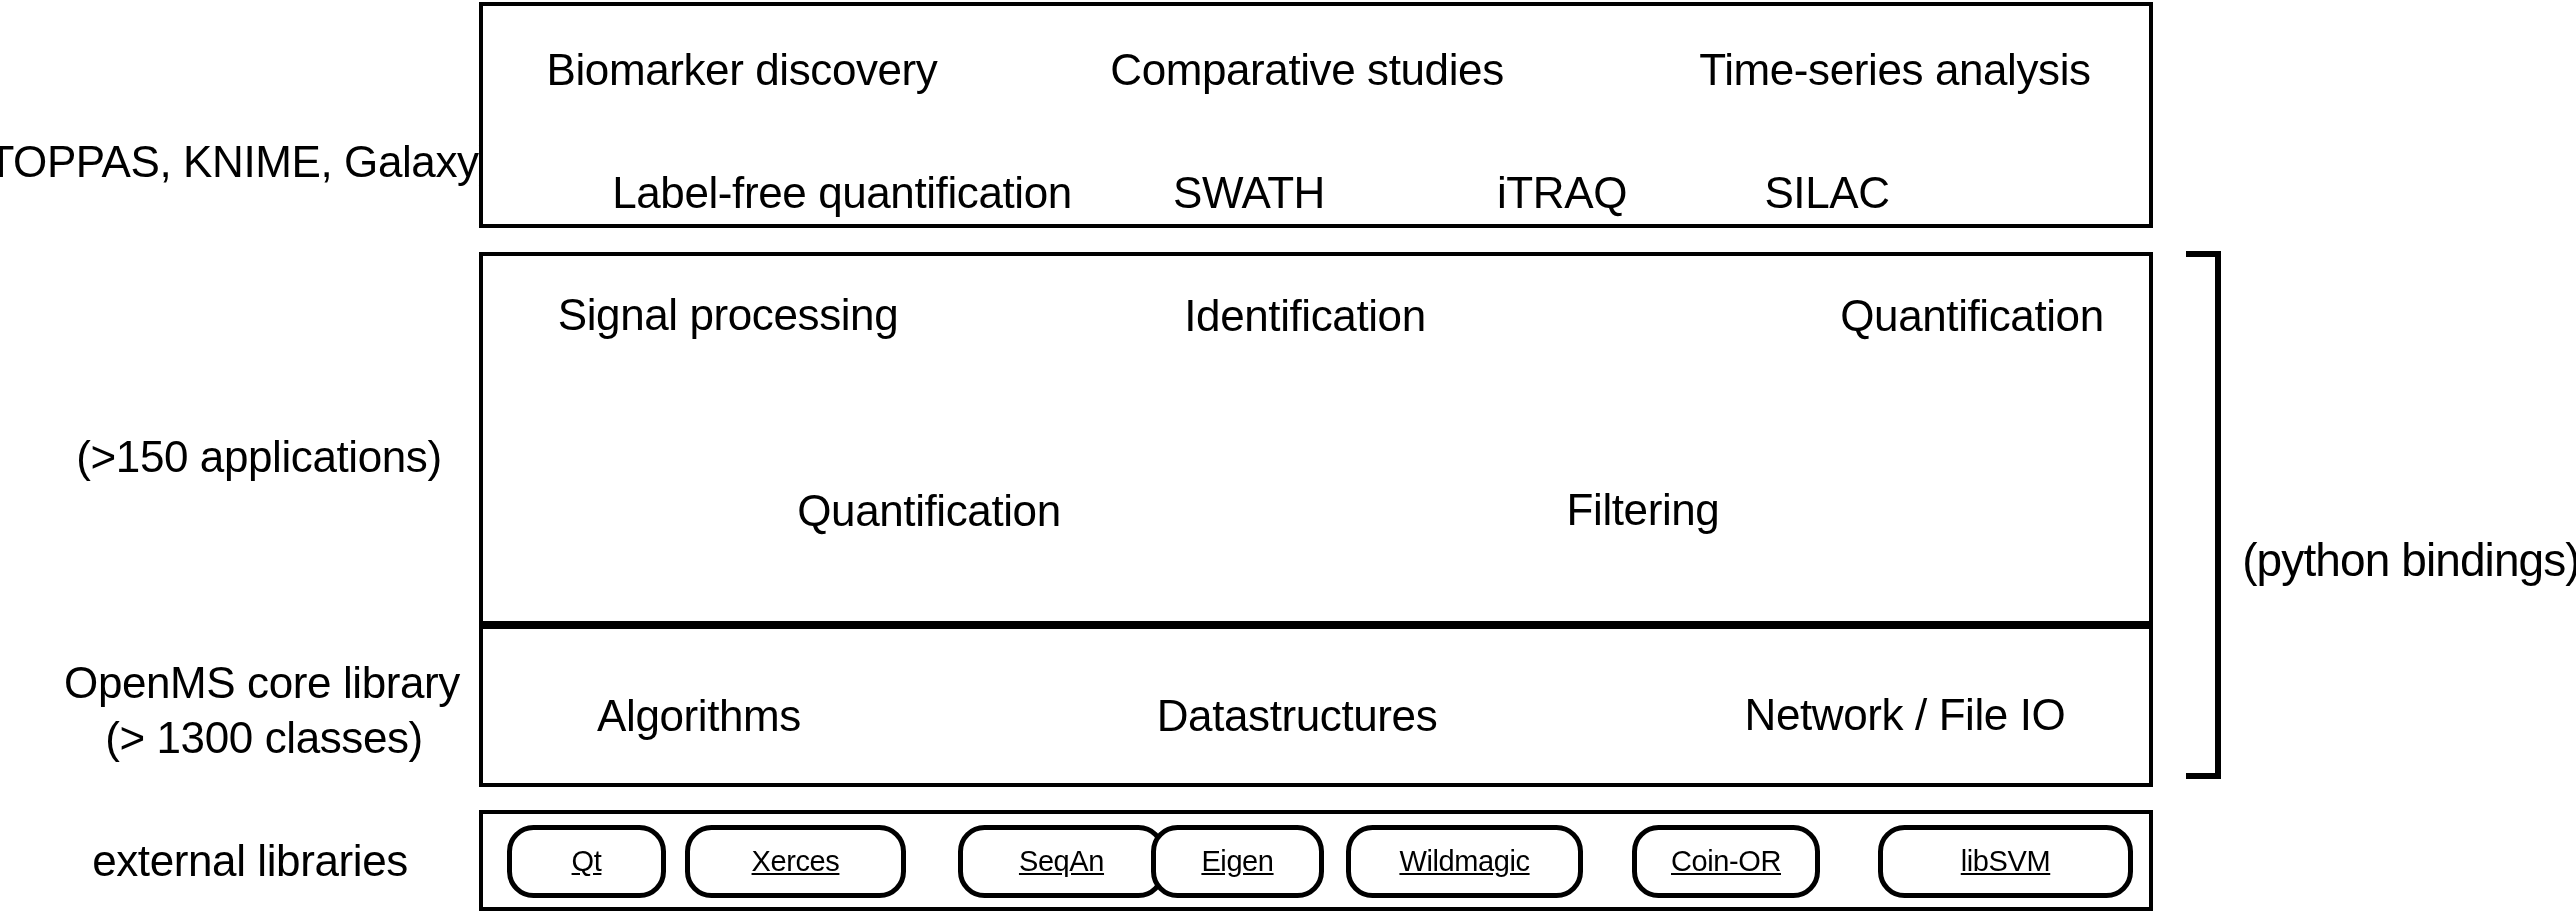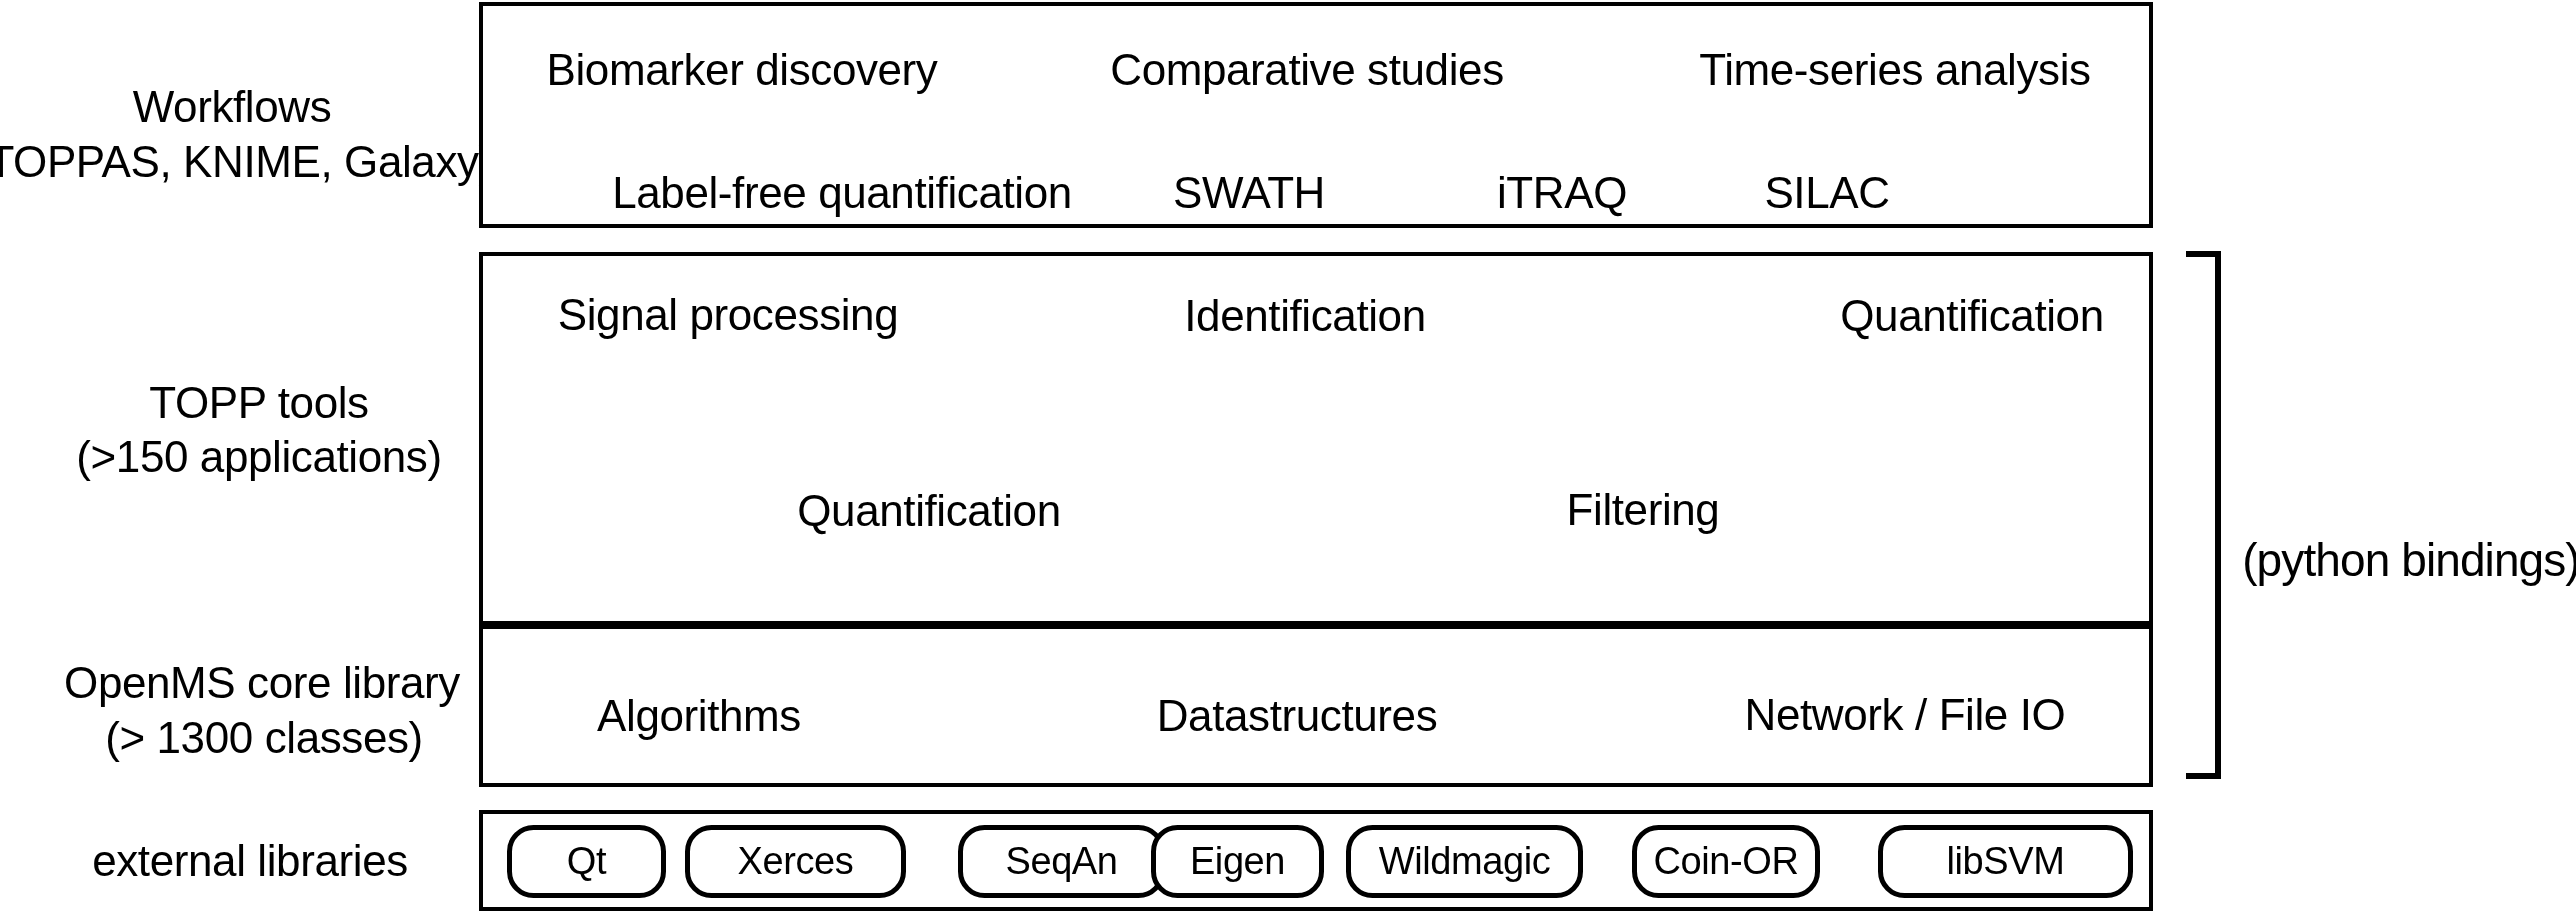"Workflows" div.lbl { html: <div>Workflows</div> -> none }
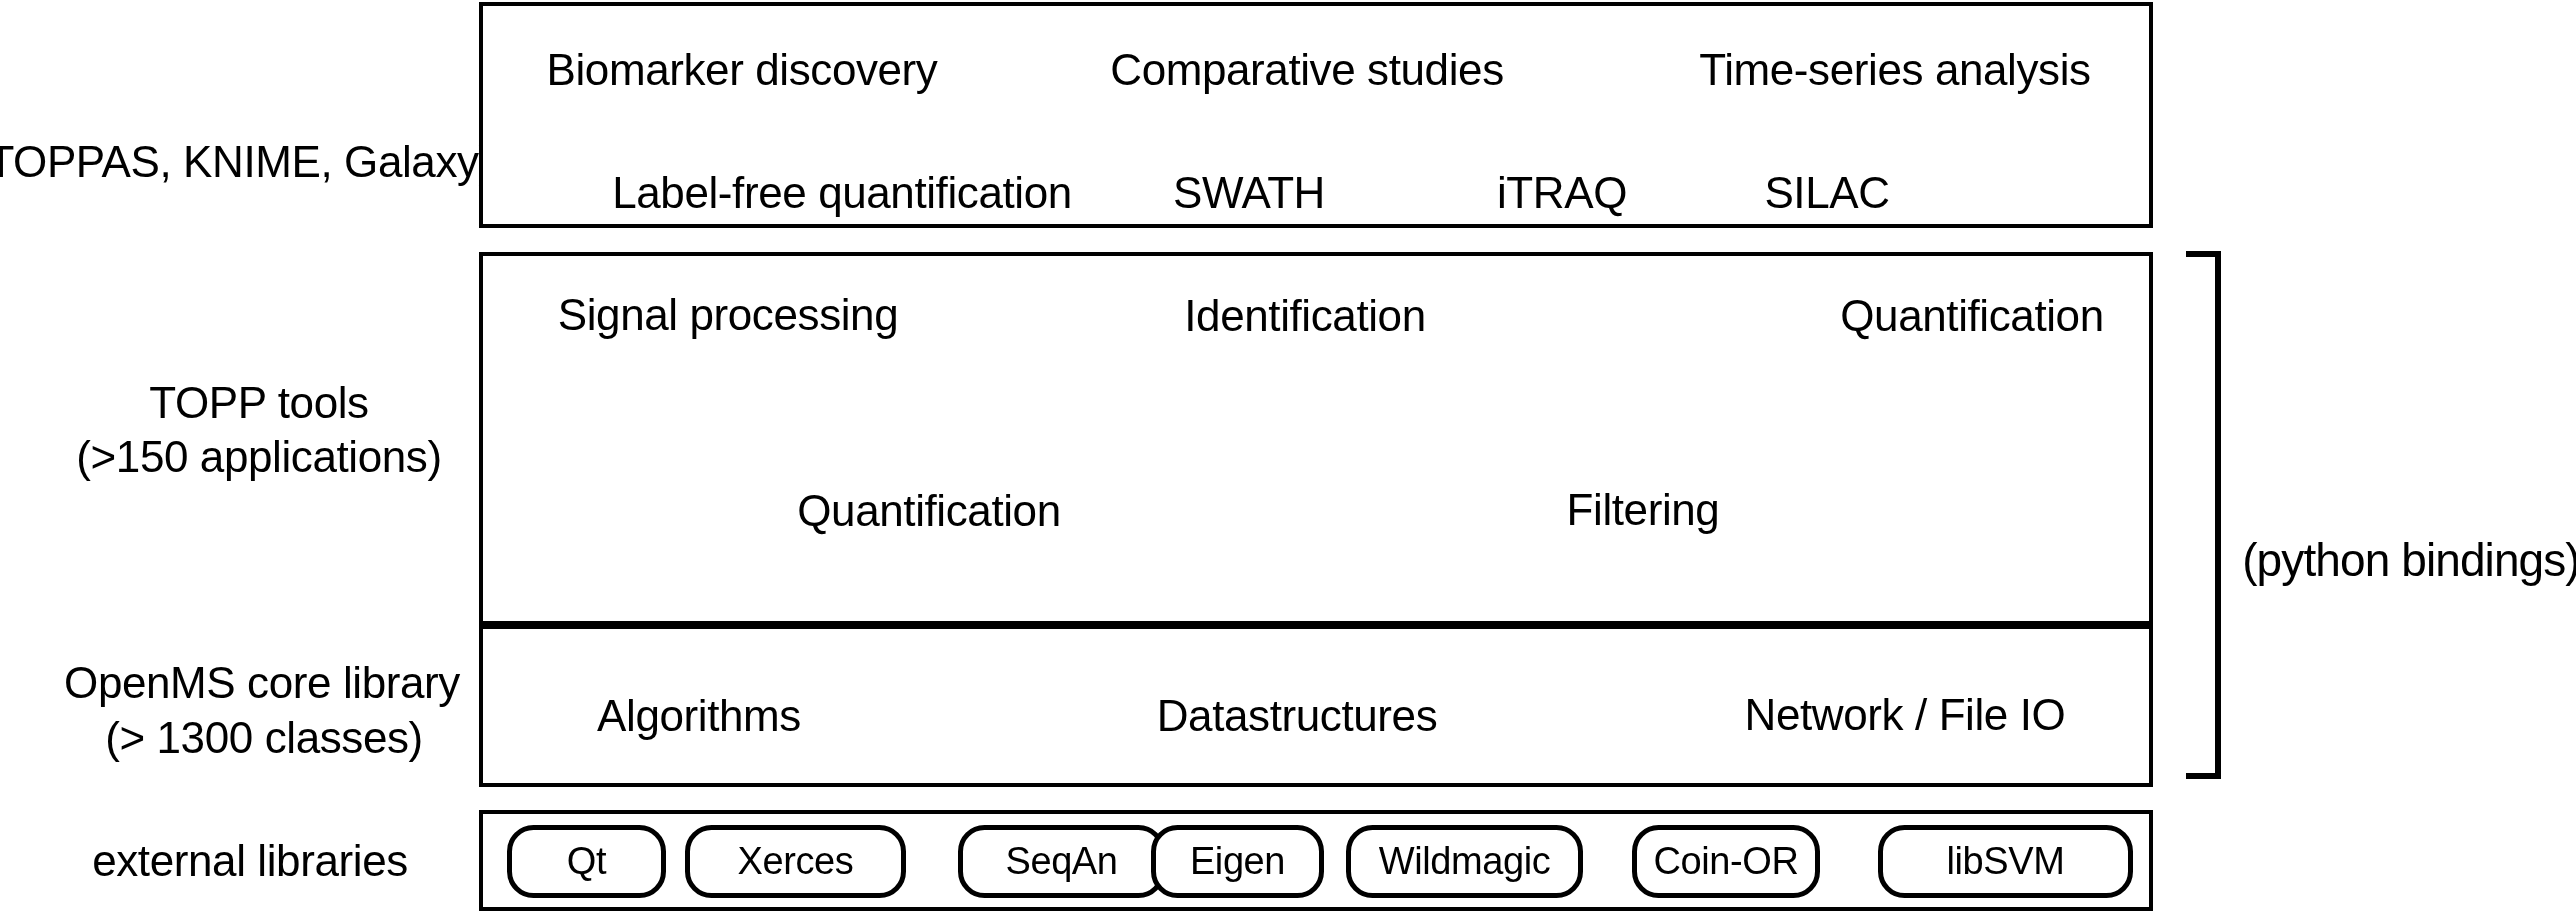"TOPP tools" div.lbl { html: <div>TOPP tools</div> -> none }
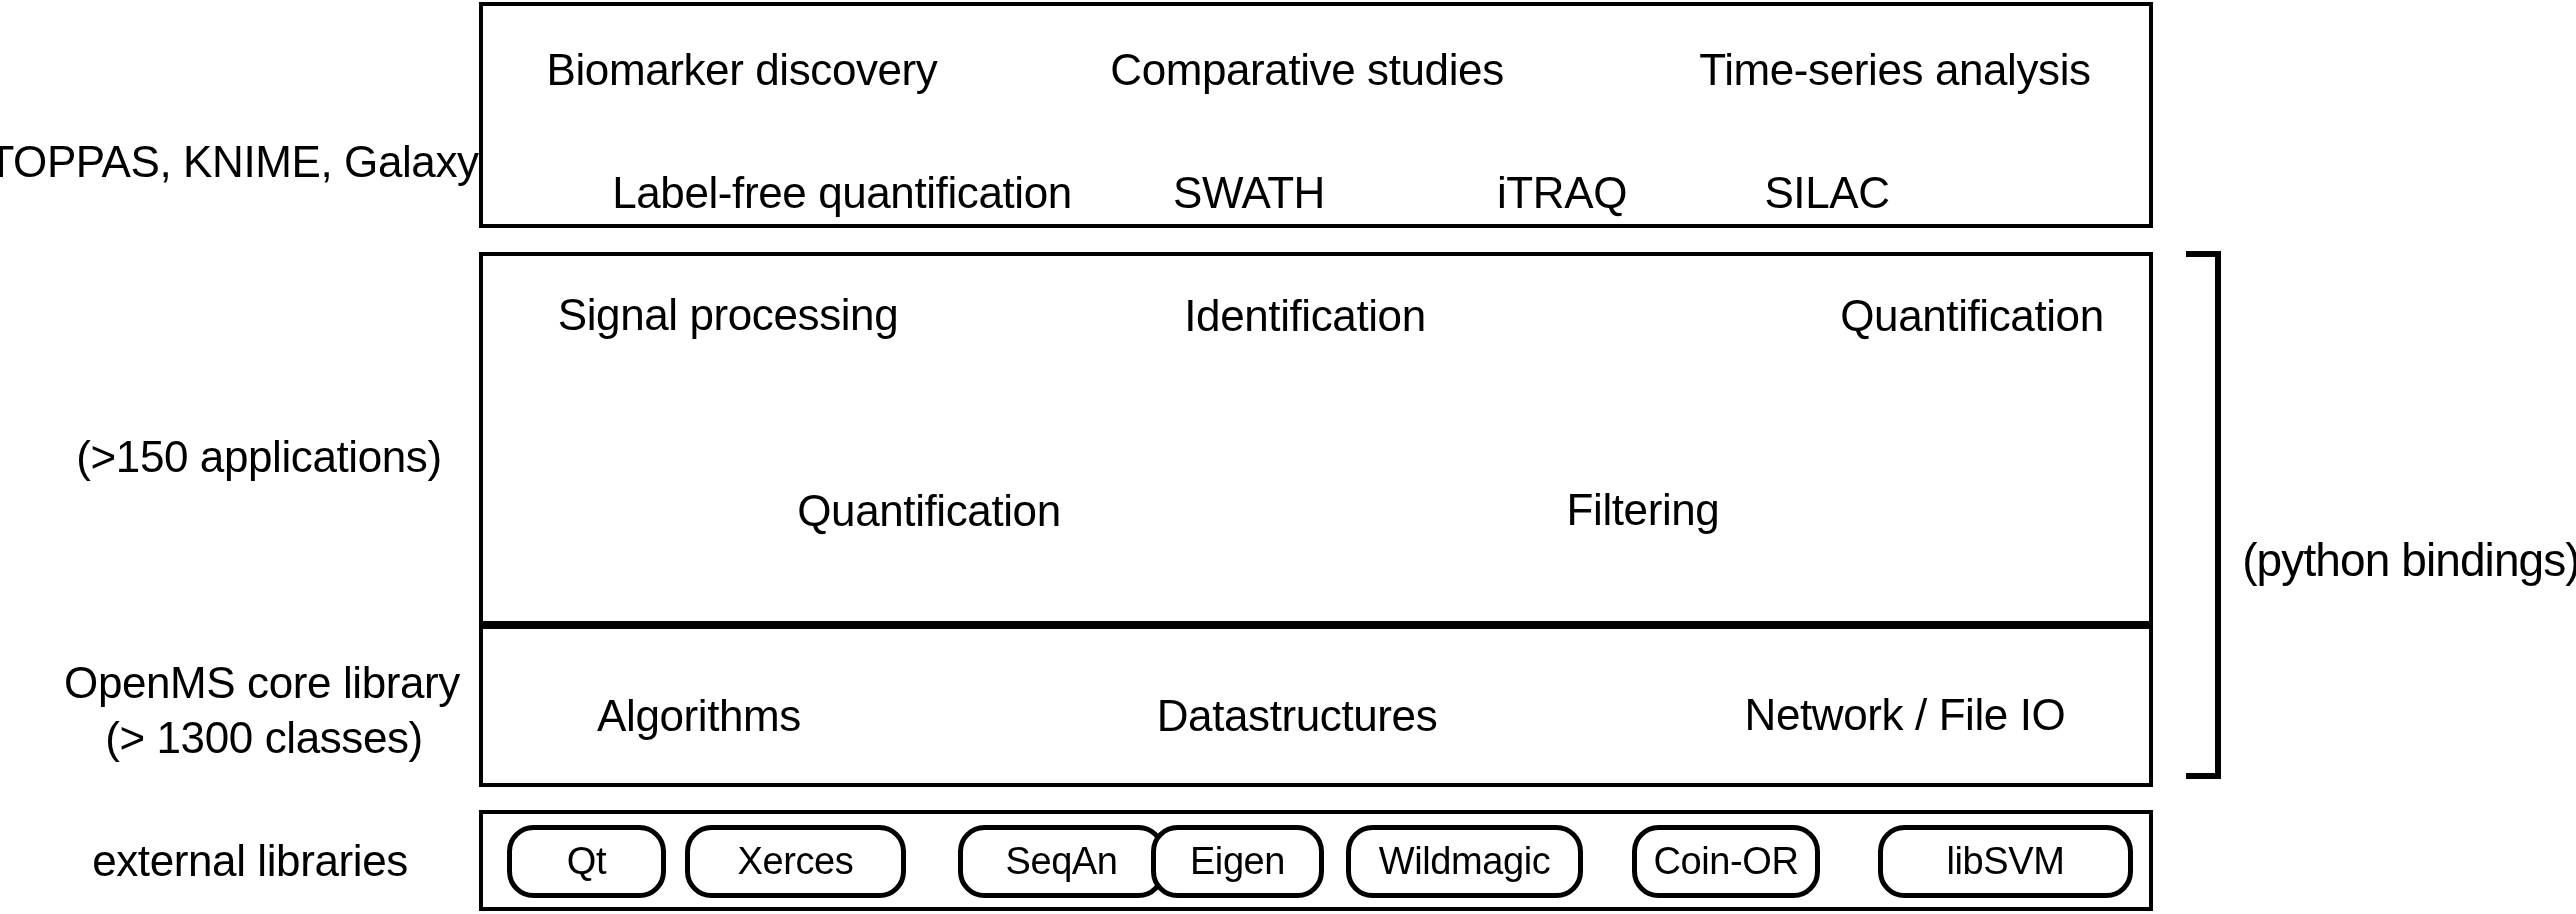"Qt" .pill { font-size: 38px -> 29px; text-decoration: none -> underline }
